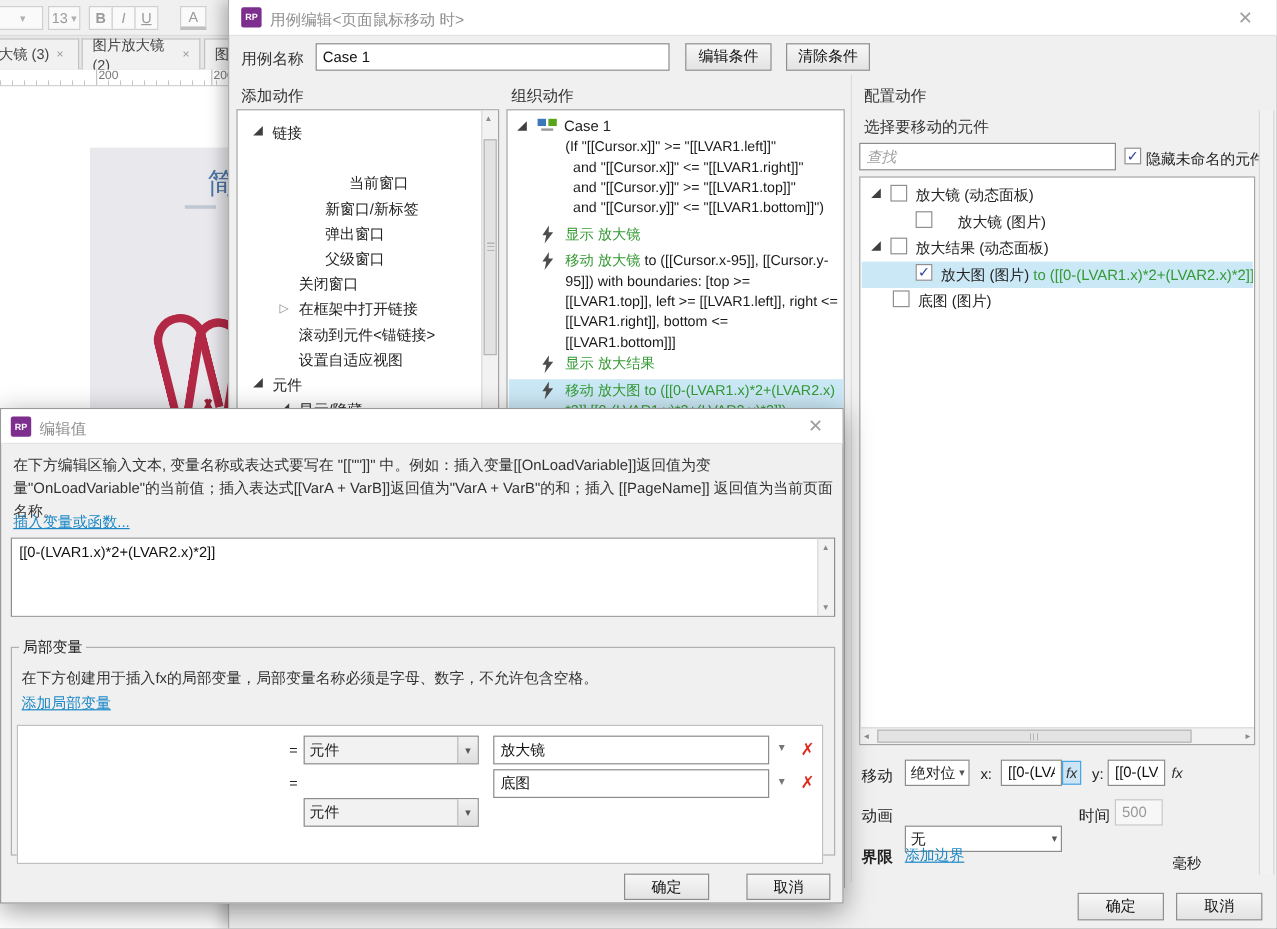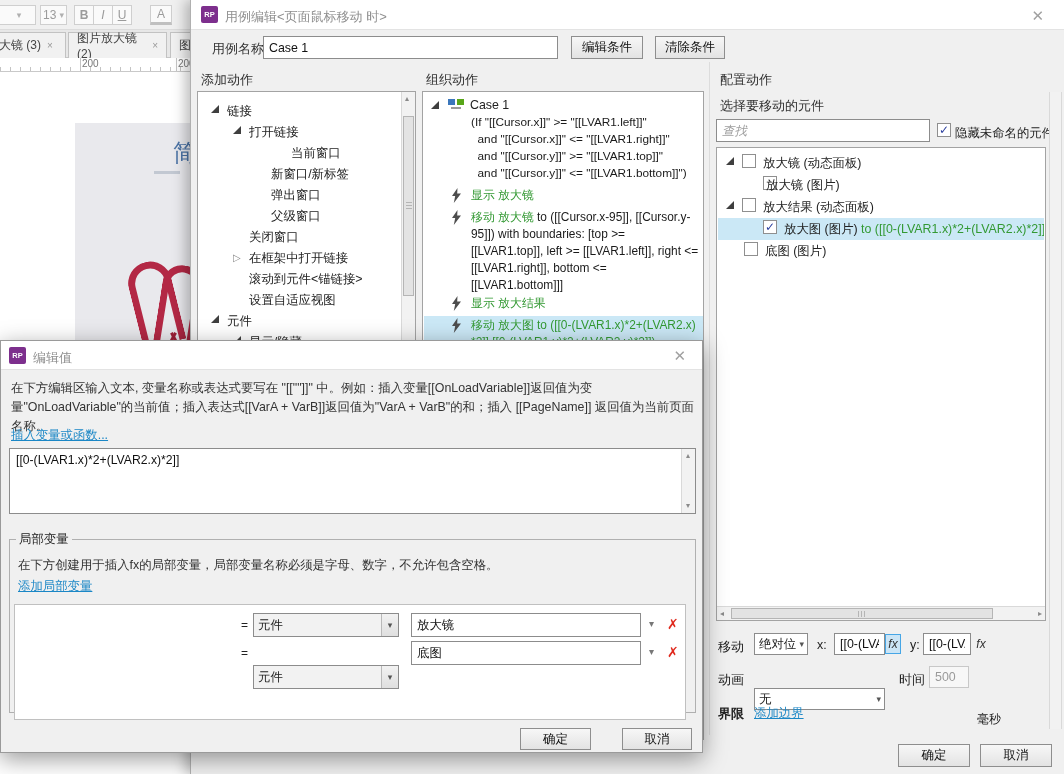"用例名称" div.abs { margin-left: 11px -> none }
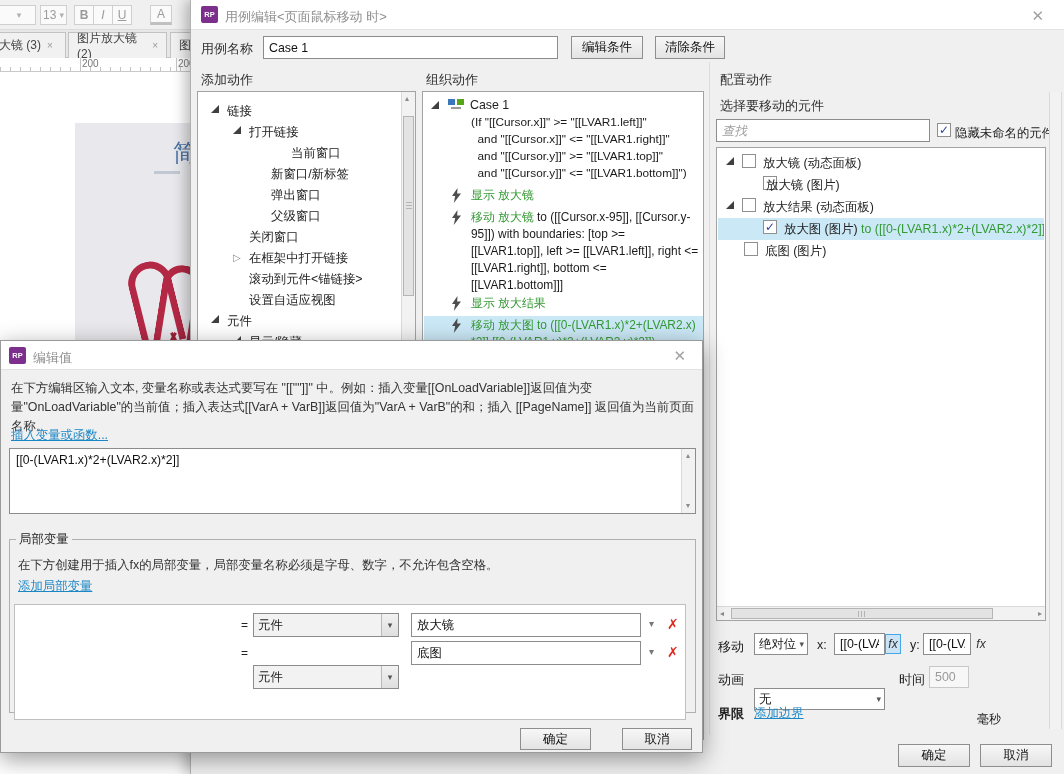"打开链接" div.treerow { html: <div> <span></span> <span>打开链接</span> </div> -> none }
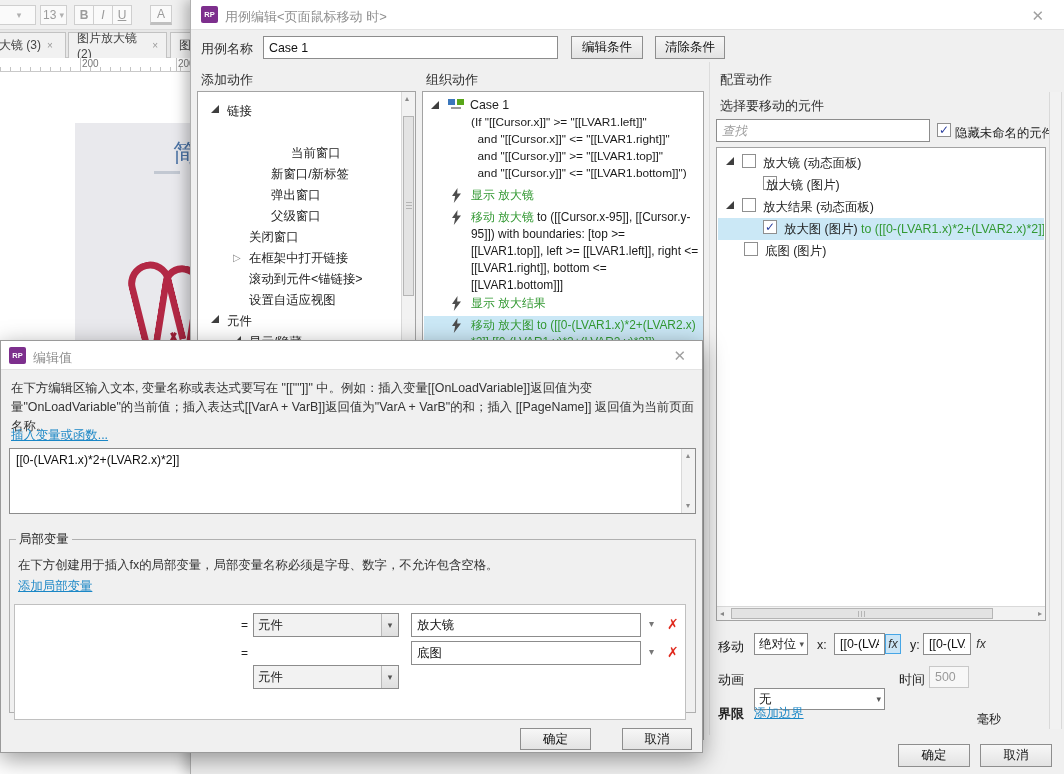"放大镜 (图片)" span.tlabel { left: 48px -> 80px }
